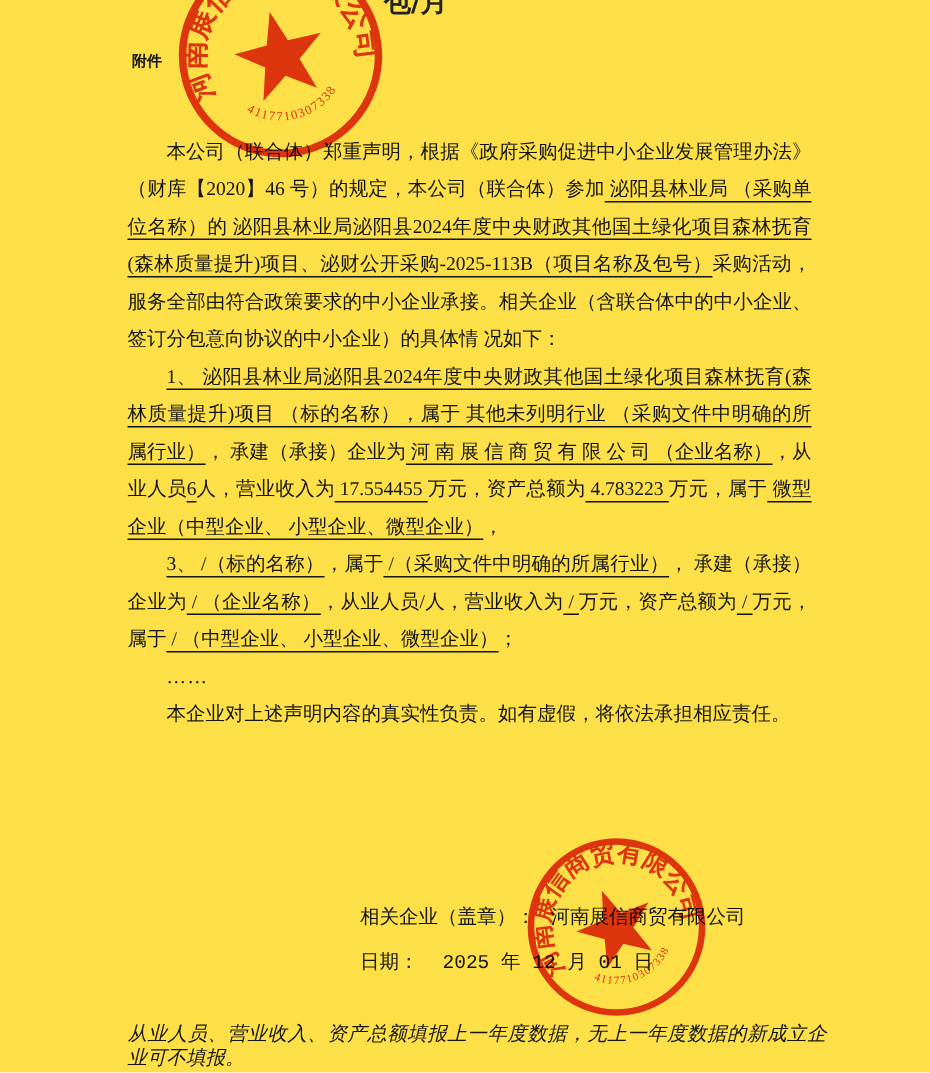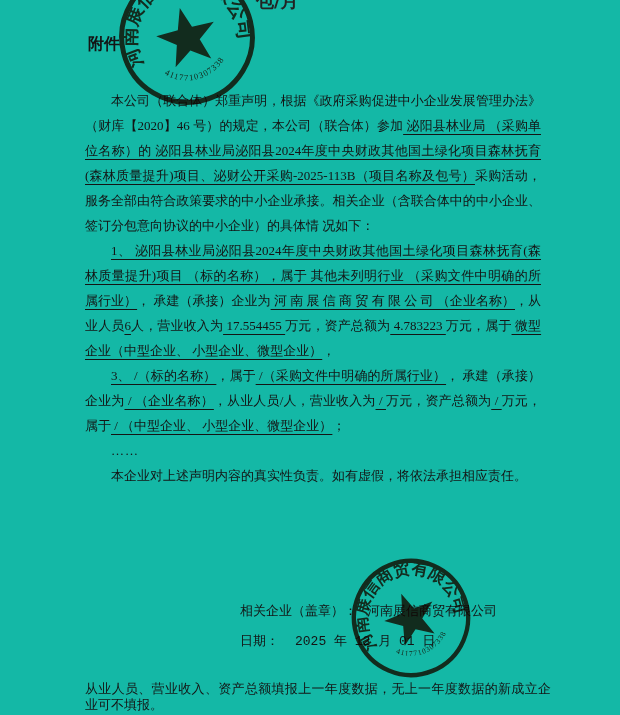"包/月" .page { background: #14b8a6 -> #fde047 }
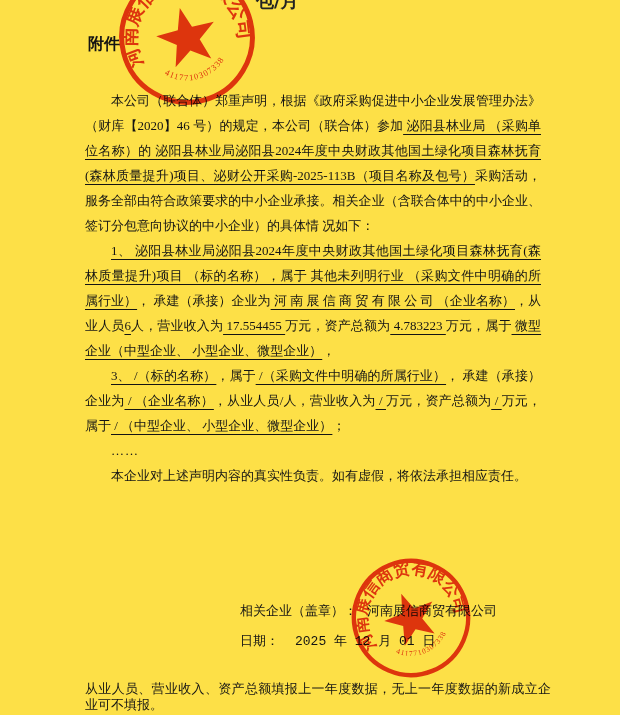"附件" .attachment { font-size: 16px -> 10px }
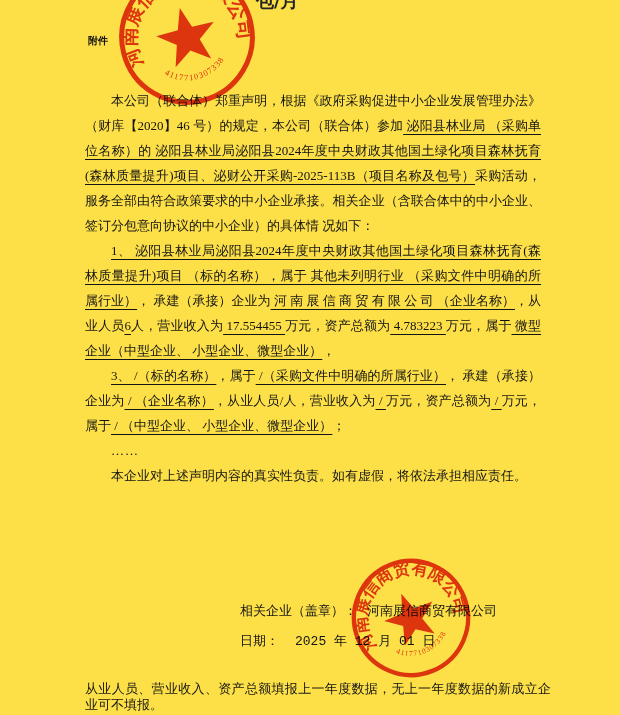"从业人员、营业收入、资产总额填报上一年度数据，无上一年度数据的新成立企业可不填报" .footer-note { font-style: none -> italic }
